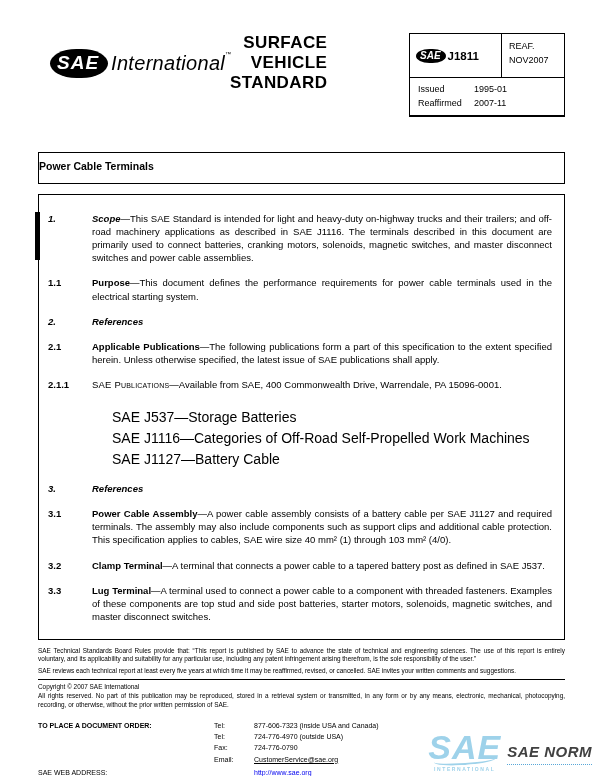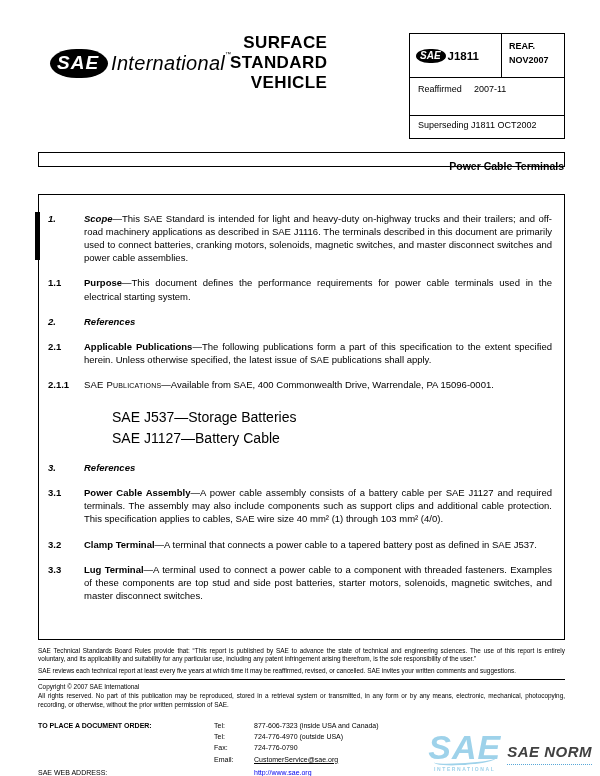"REAF." .cell-reaf { font-weight: bold -> normal }
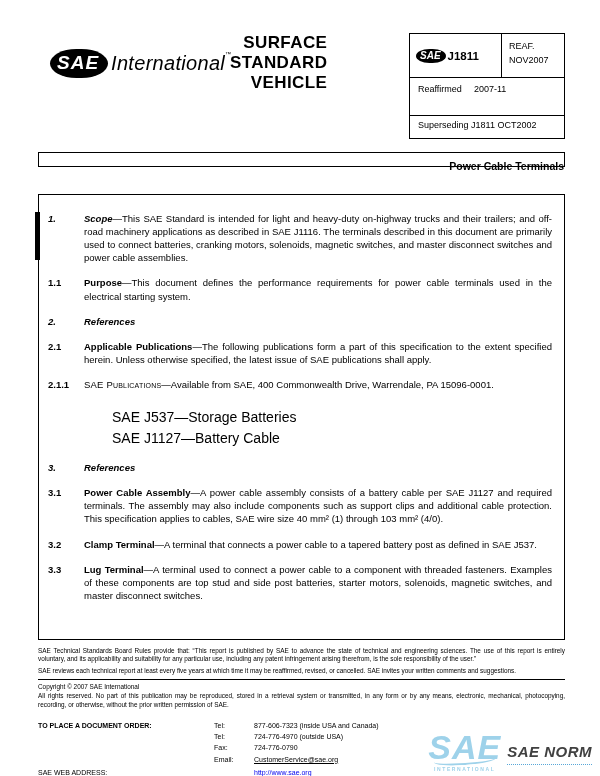"STANDARD" div { order: before "VEHICLE" -> after "VEHICLE" }
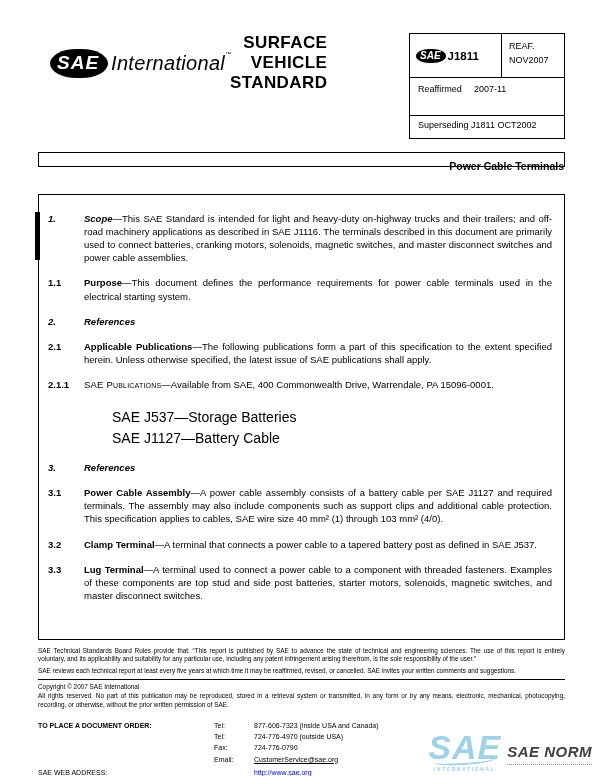"Issued" div.kv { html: none -> <div> <span>Issued</span> <span>1995-01</span> </div> }
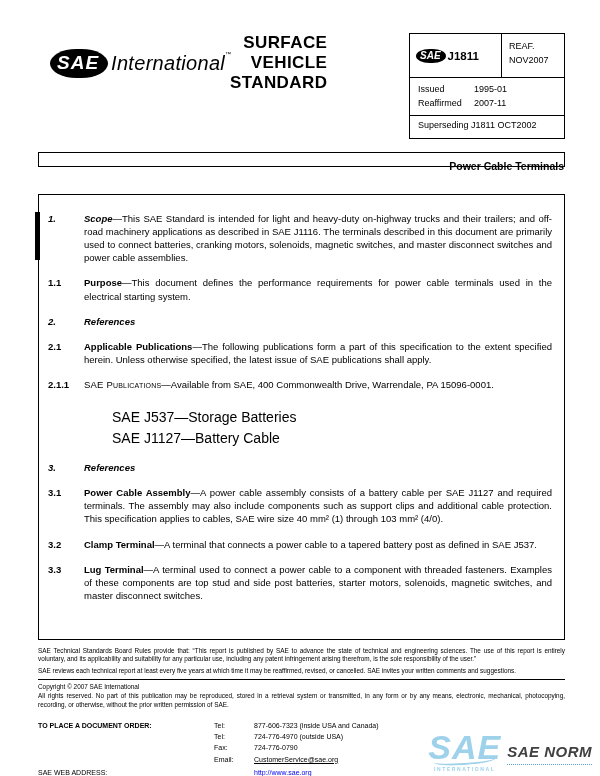"Superseding J1811 OCT2002" div.hdr-row3 { html: <div>Superseding J1811 OCT2002</div> -> none }
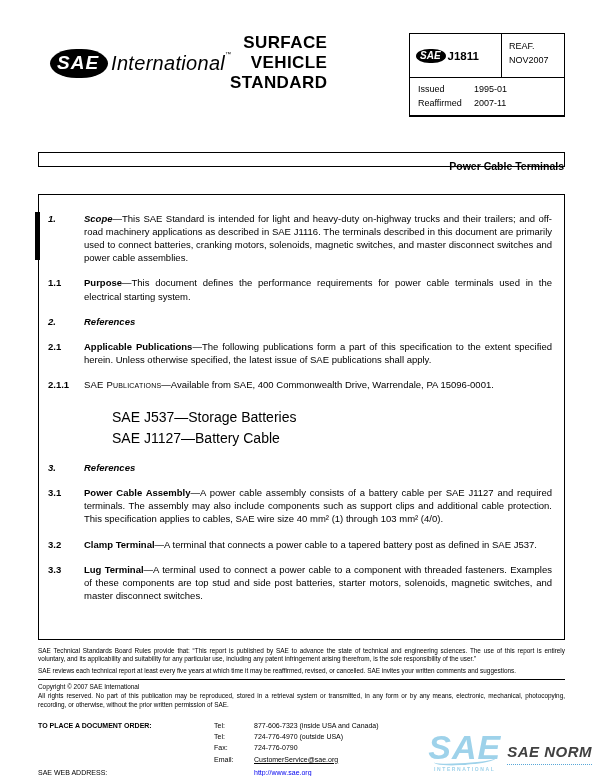"Power Cable Terminals" .title-box { height: 15px -> 32px; text-align: right -> left }
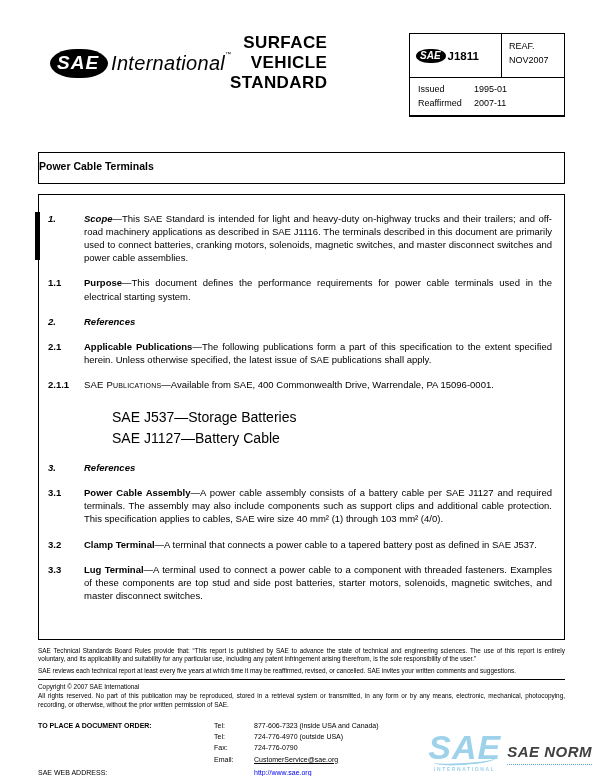"Scope—This SAE Standard is intended" .para-text { margin-left: none -> 8px }
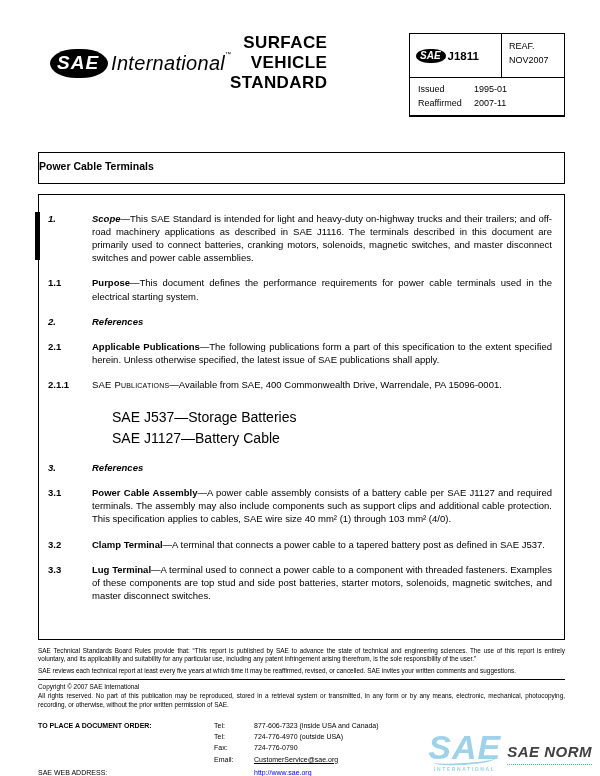"SAE J1116—Categories of Off-Road" div.pub-item { html: none -> <div>SAE J1116—Categories of Off-Road Self-Propelled Work Machines</div> }
